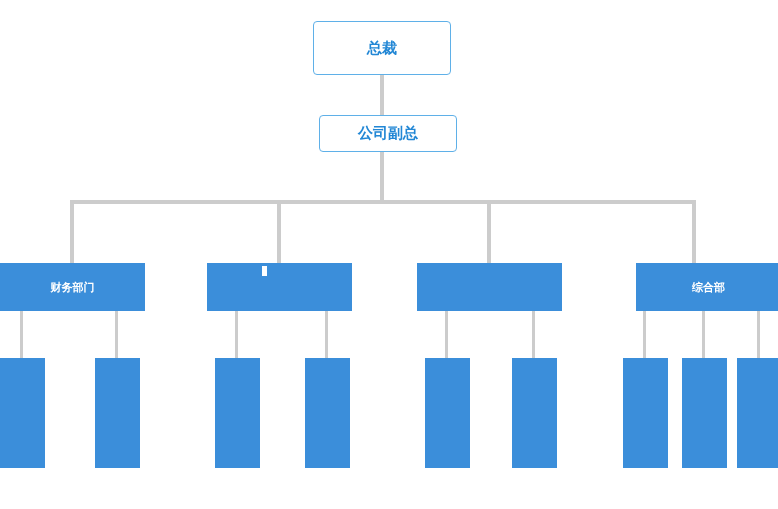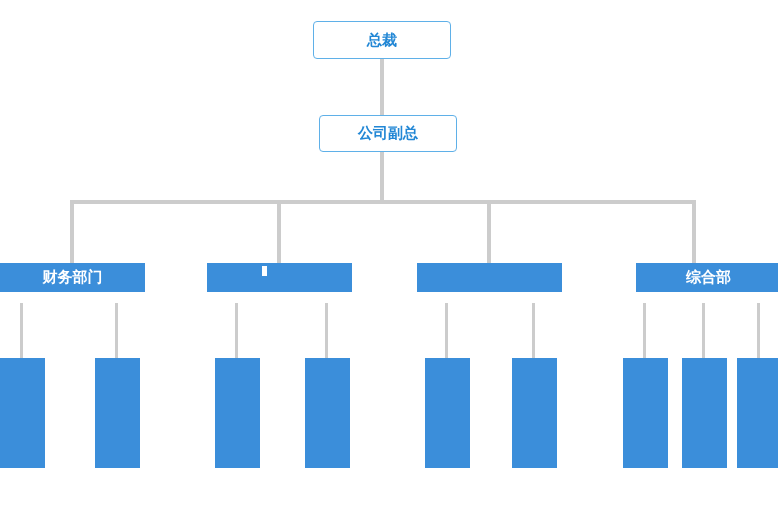"总裁" .top-box { height: 38px -> 54px }
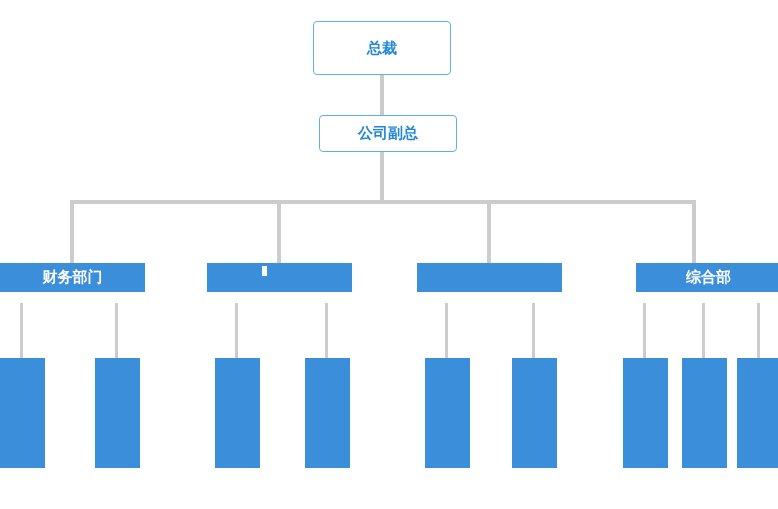"财务部门" .dept-box { font-size: 15px -> 11px; height: 29px -> 48px }
